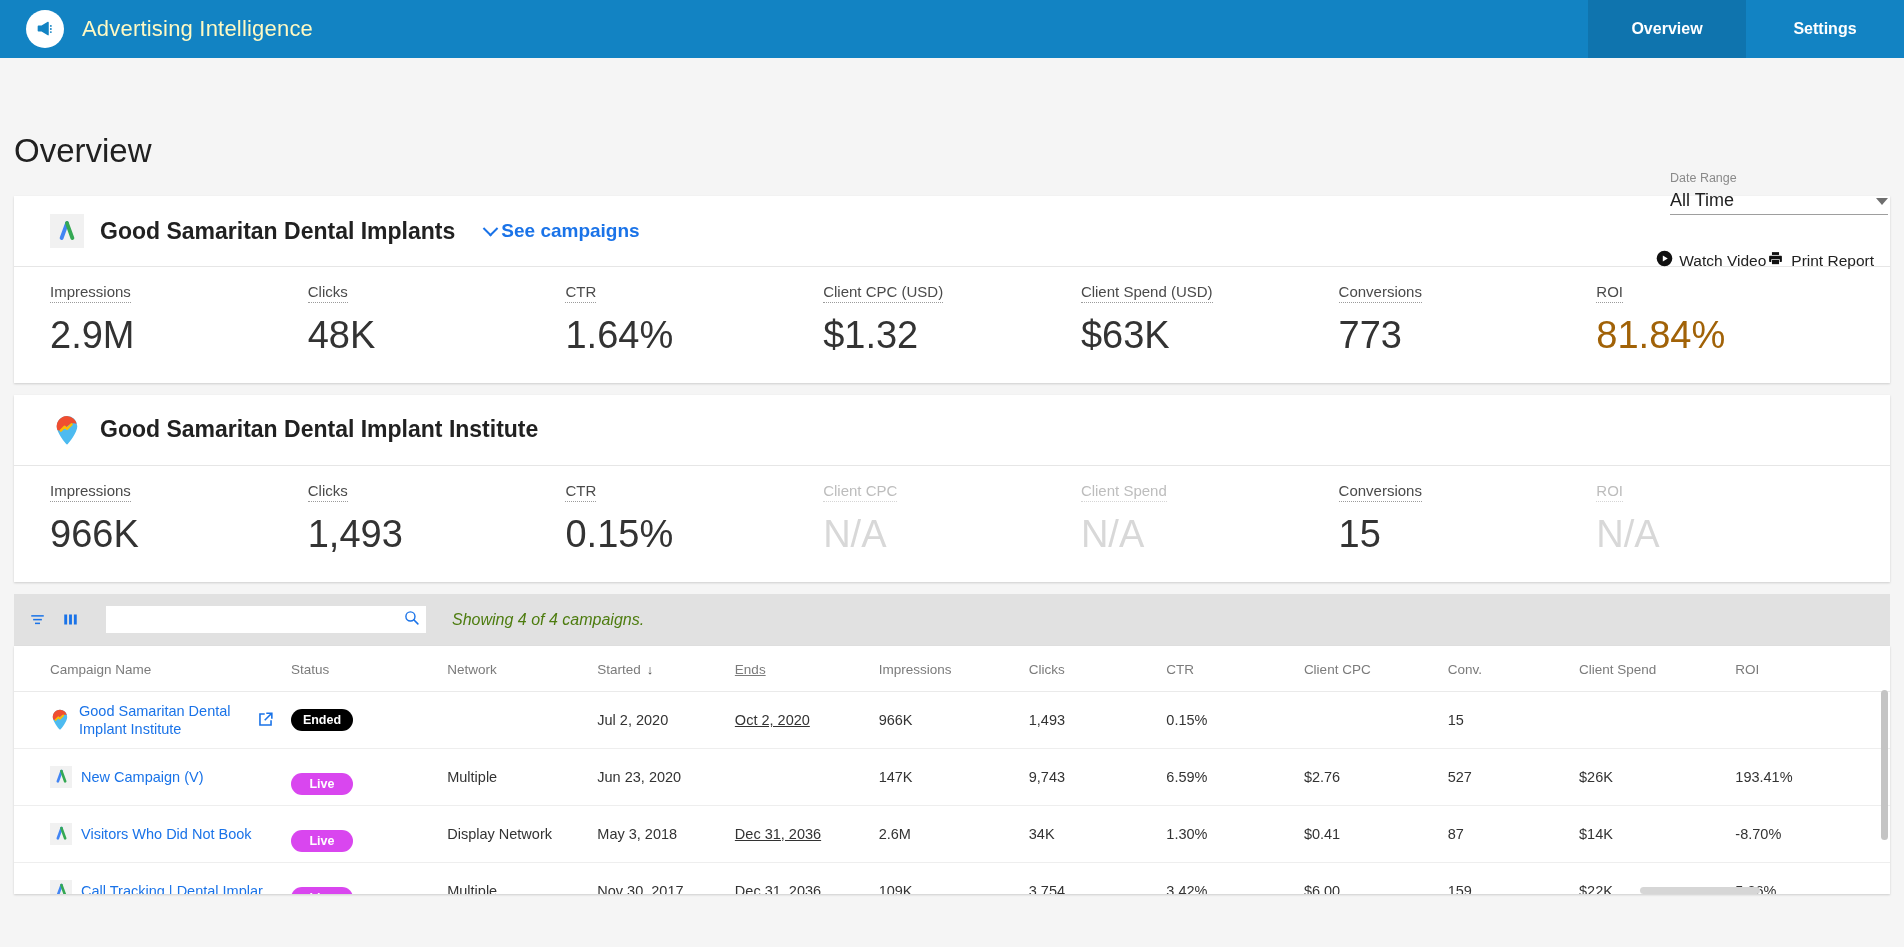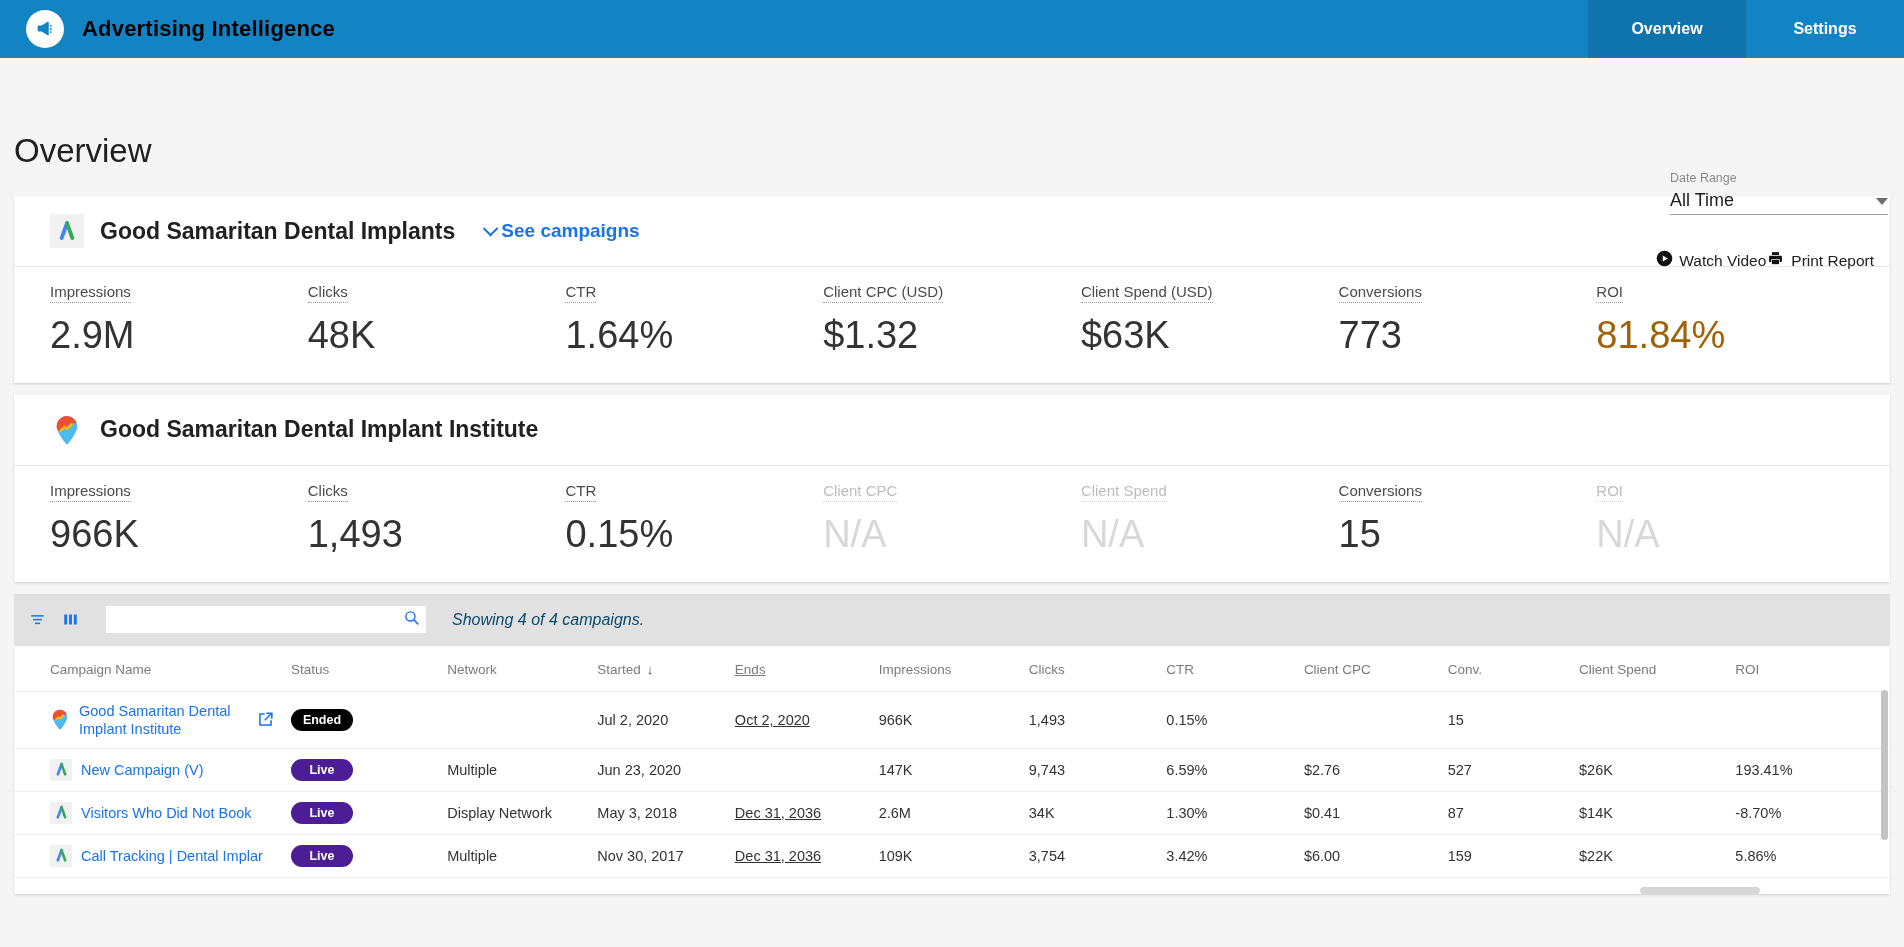"Advertising Intelligence" .brand-title { color: #000000 -> #fef9c3; font-weight: bold -> normal }
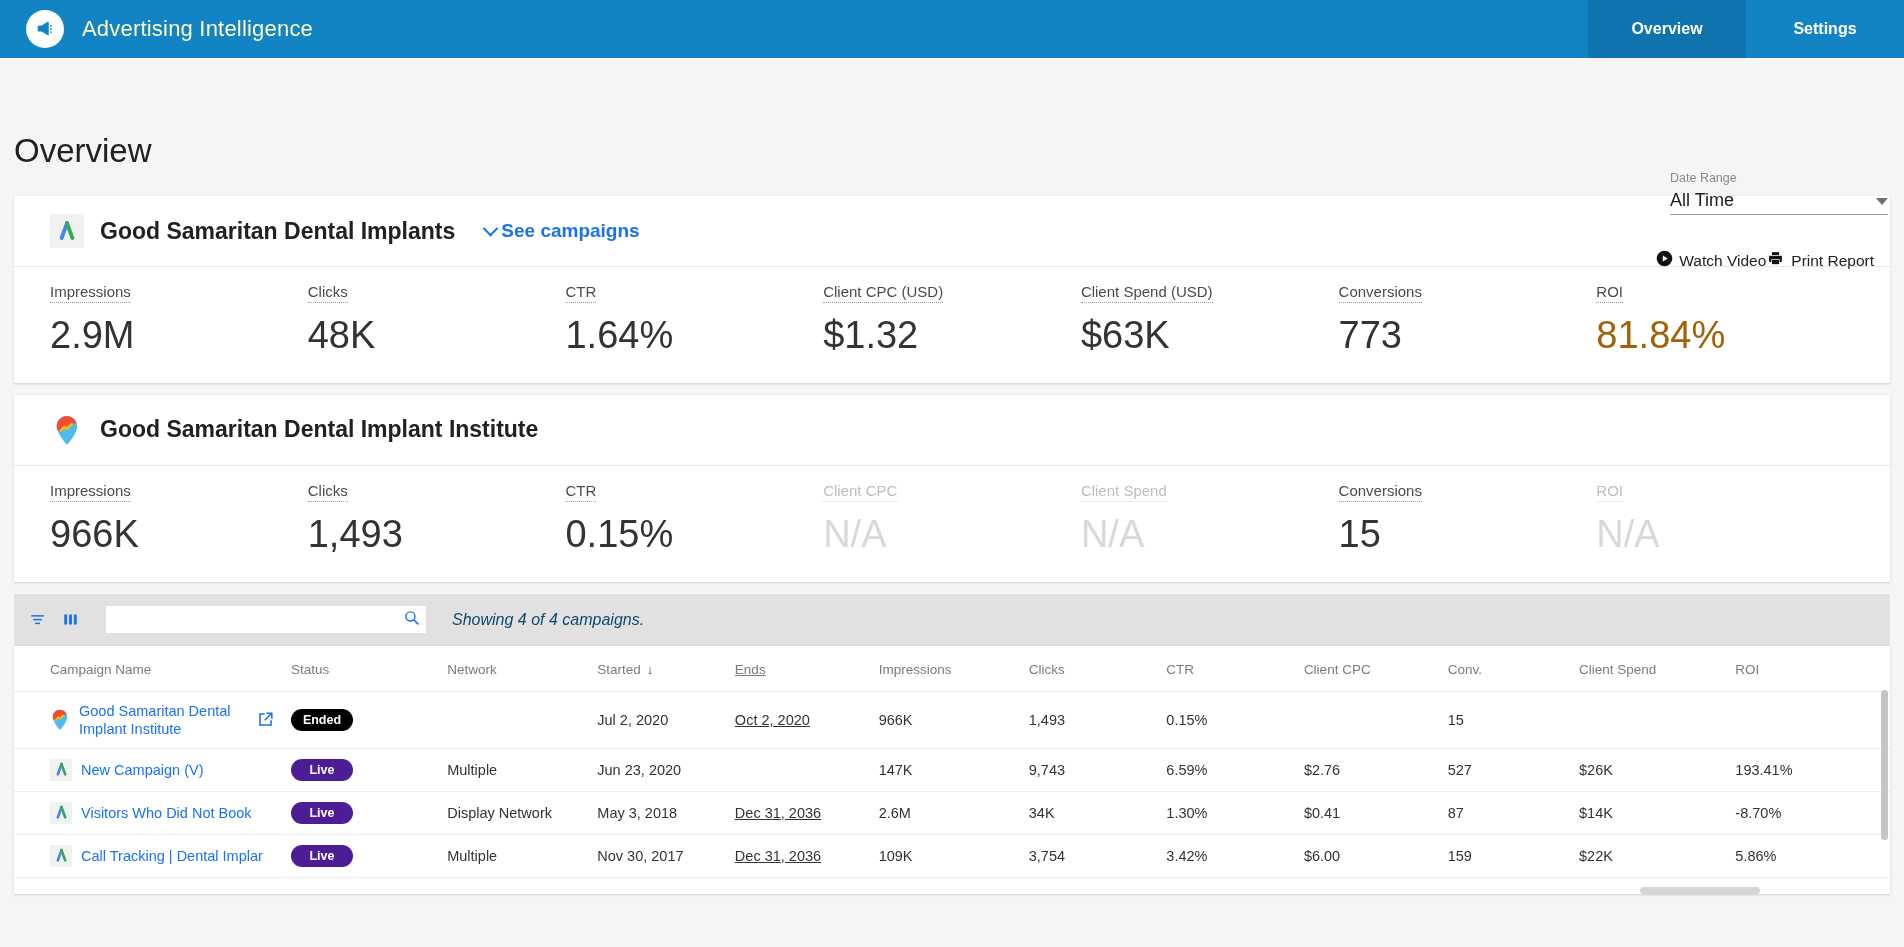"Showing 4 of 4 campaigns." .showing { color: #0c4a6e -> #4d7c0f }
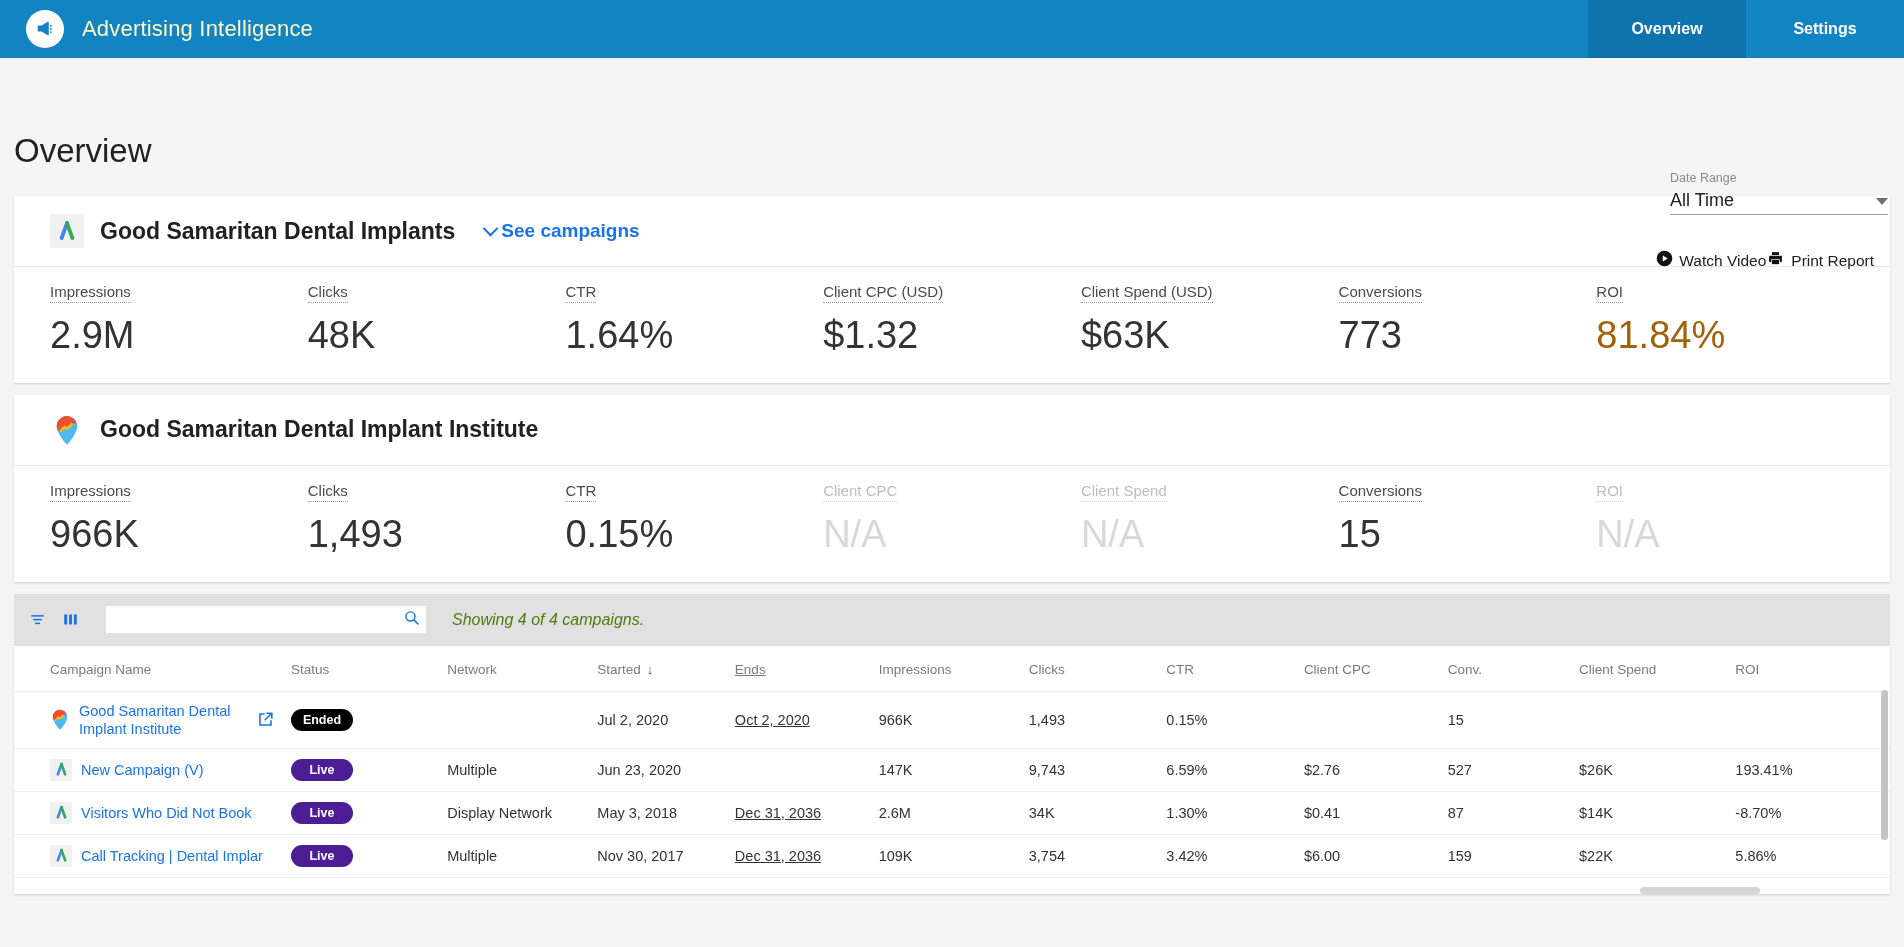"Live" .badge.live { background: #4c1d95 -> #d946ef; margin-top: none -> 14px }
